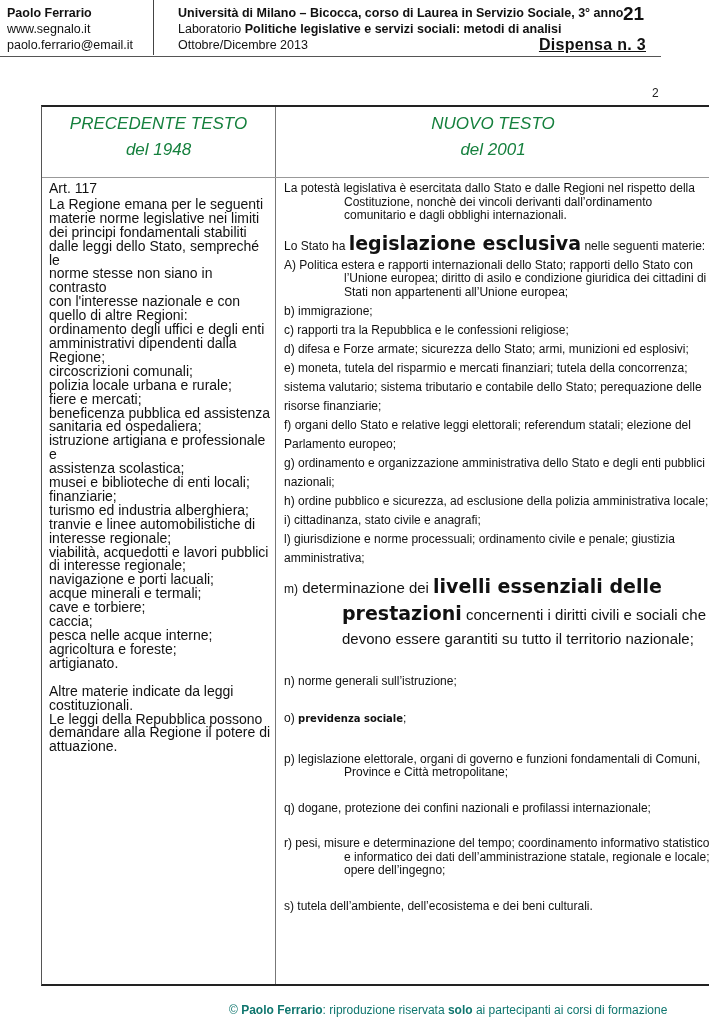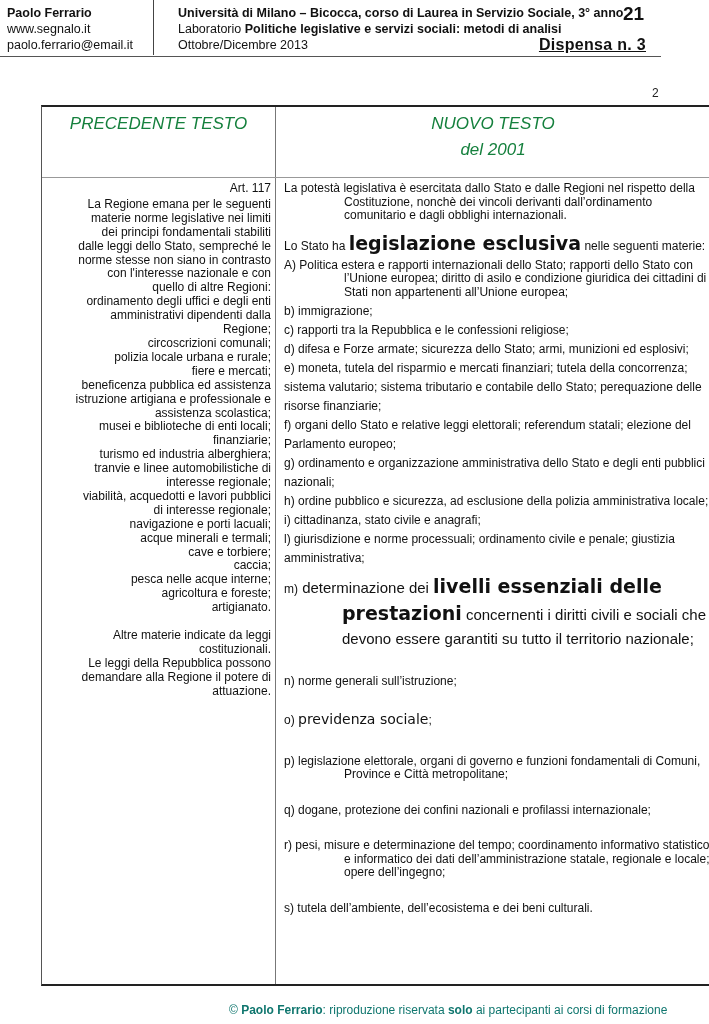"del 1948" div { html: none -> <div>del 1948</div> }
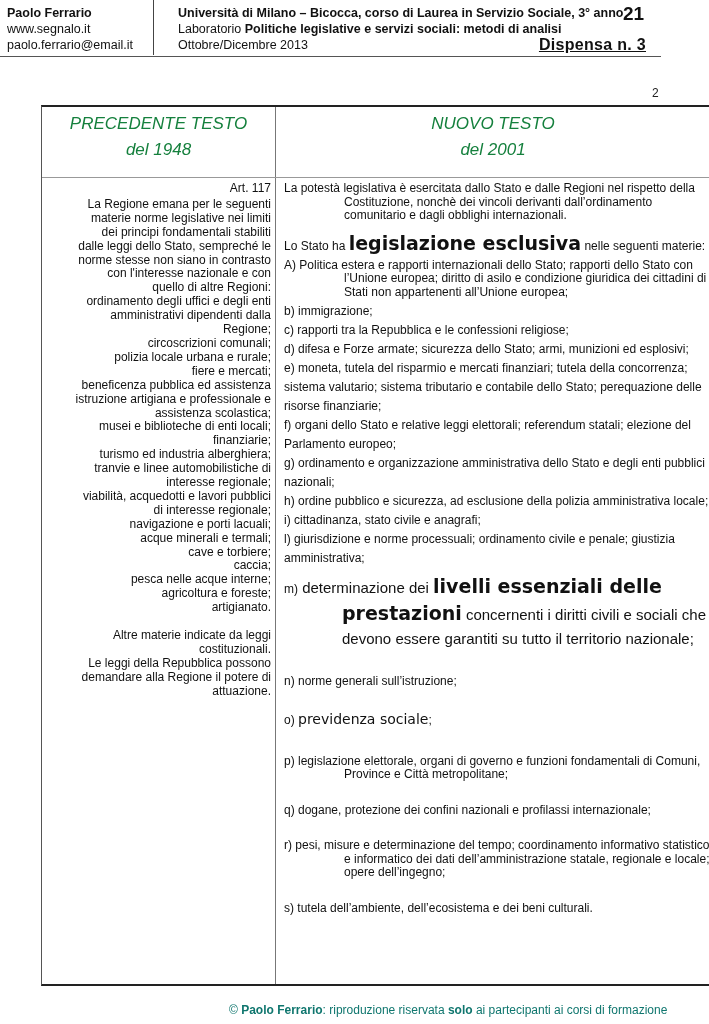"Art. 117" .old-col { font-size: 12px -> 14px; text-align: right -> none }
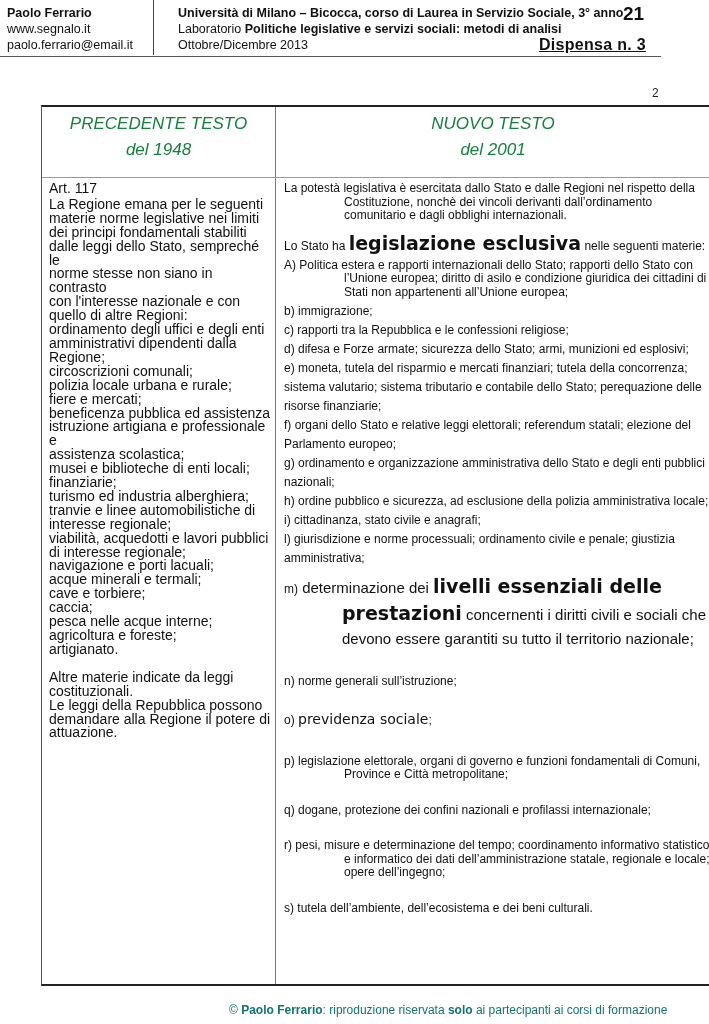"sanitaria ed ospedaliera;" div { html: none -> <div>sanitaria ed ospedaliera;</div> }
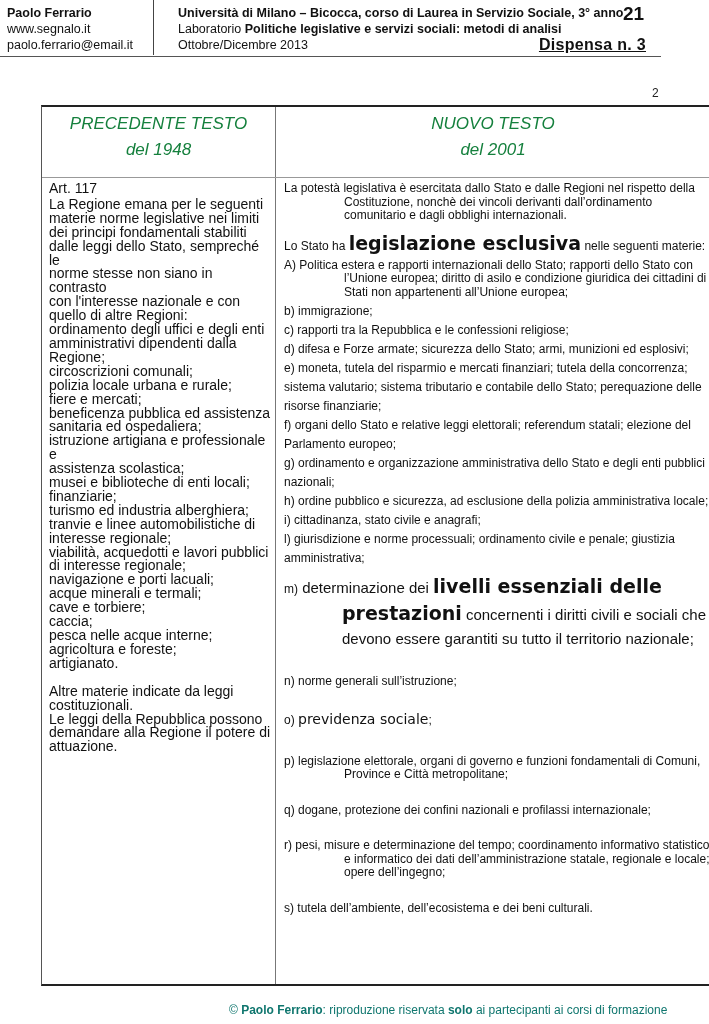"previdenza sociale" .o-item .big-o { font-size: 14px -> 10px; font-weight: normal -> bold }
